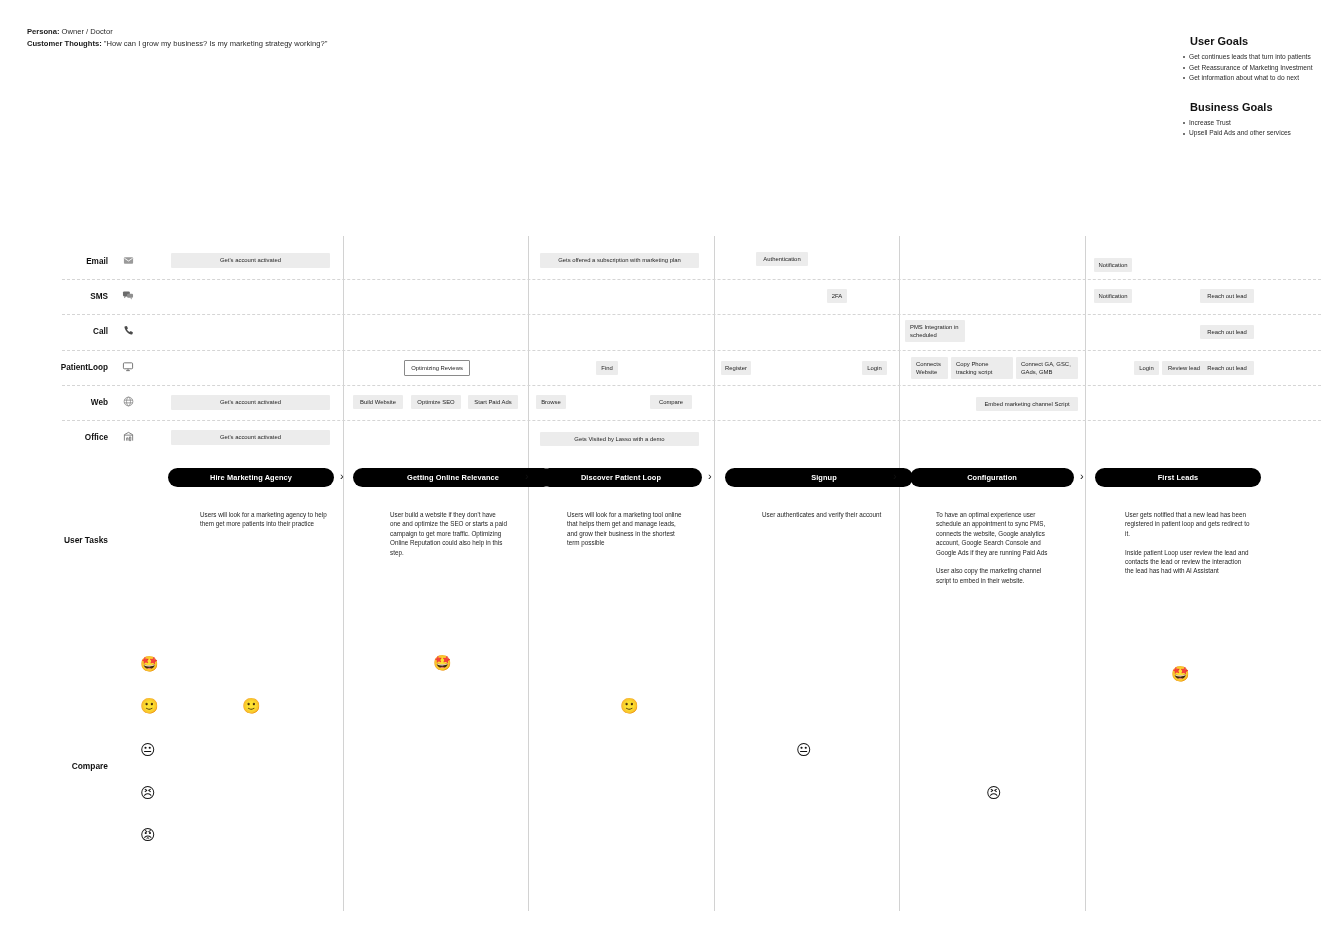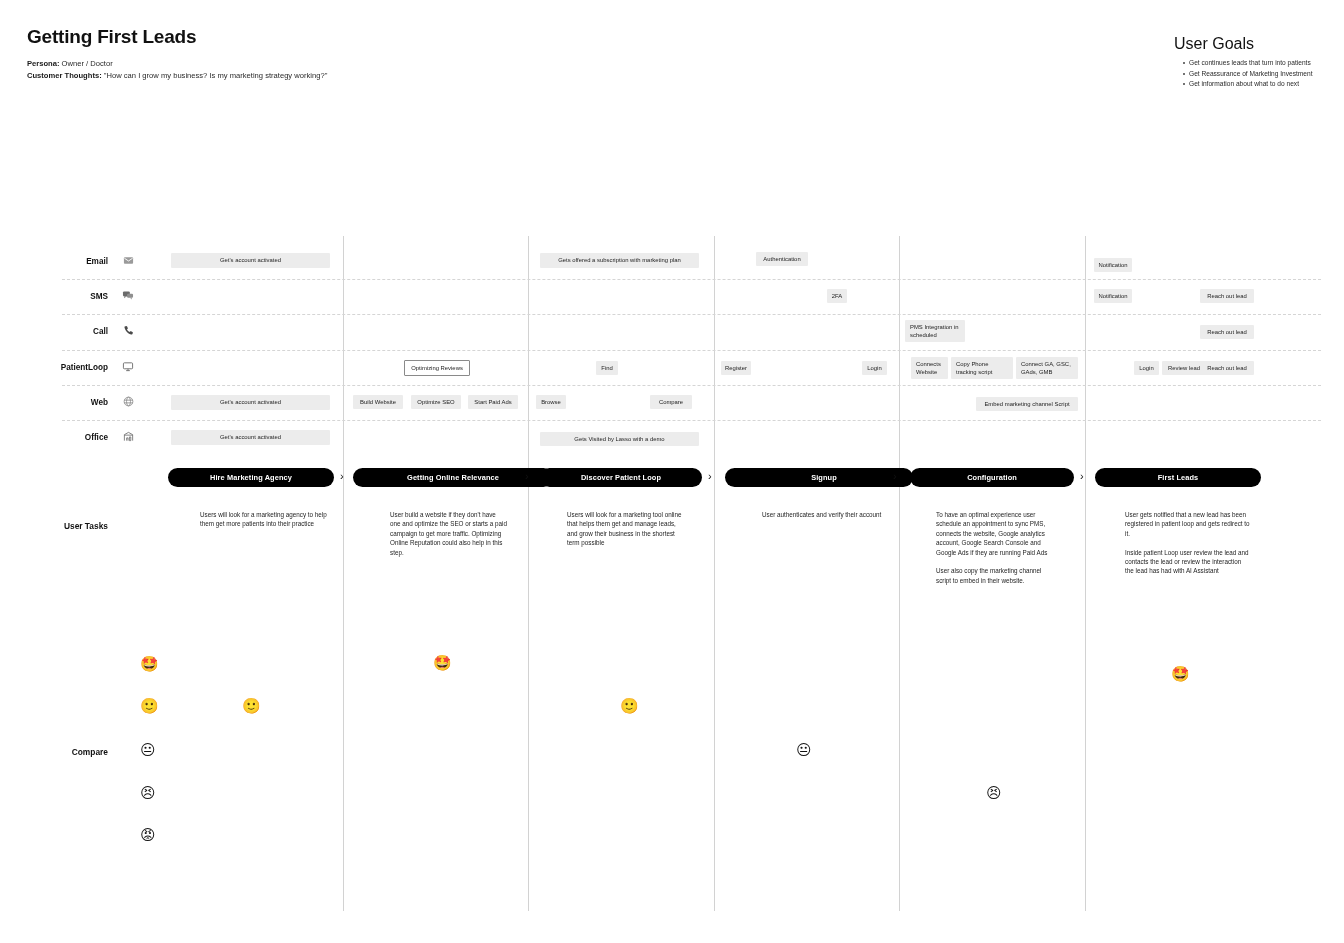"Getting First Leads" div { html: <div>Getting First Leads</div> -> none }
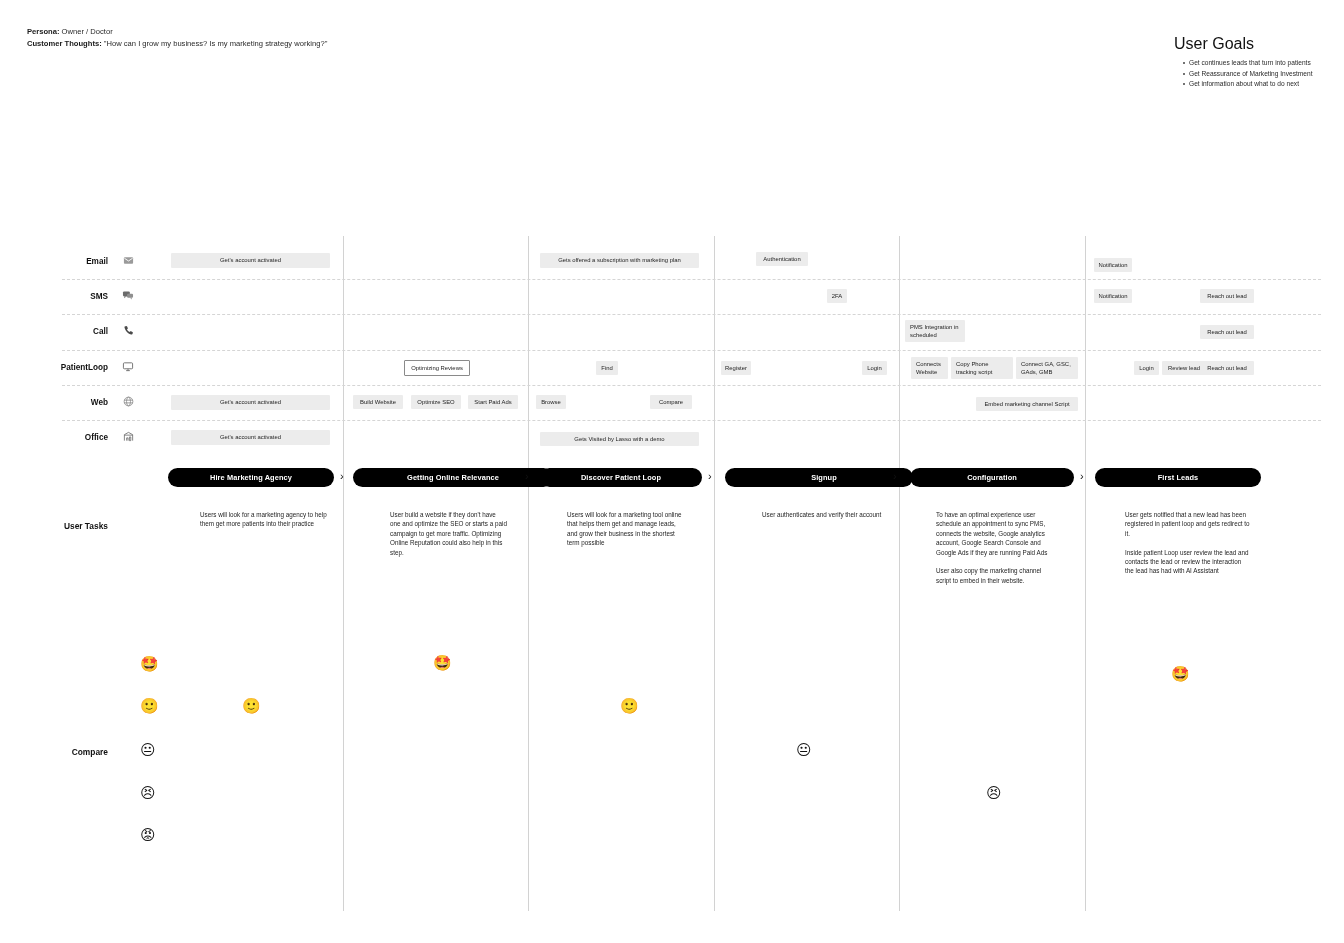"User Goals" .goals-title { font-size: 16px -> 11px; font-weight: normal -> bold; margin: 0 0 5px 0 -> 0 0 5px 16px }
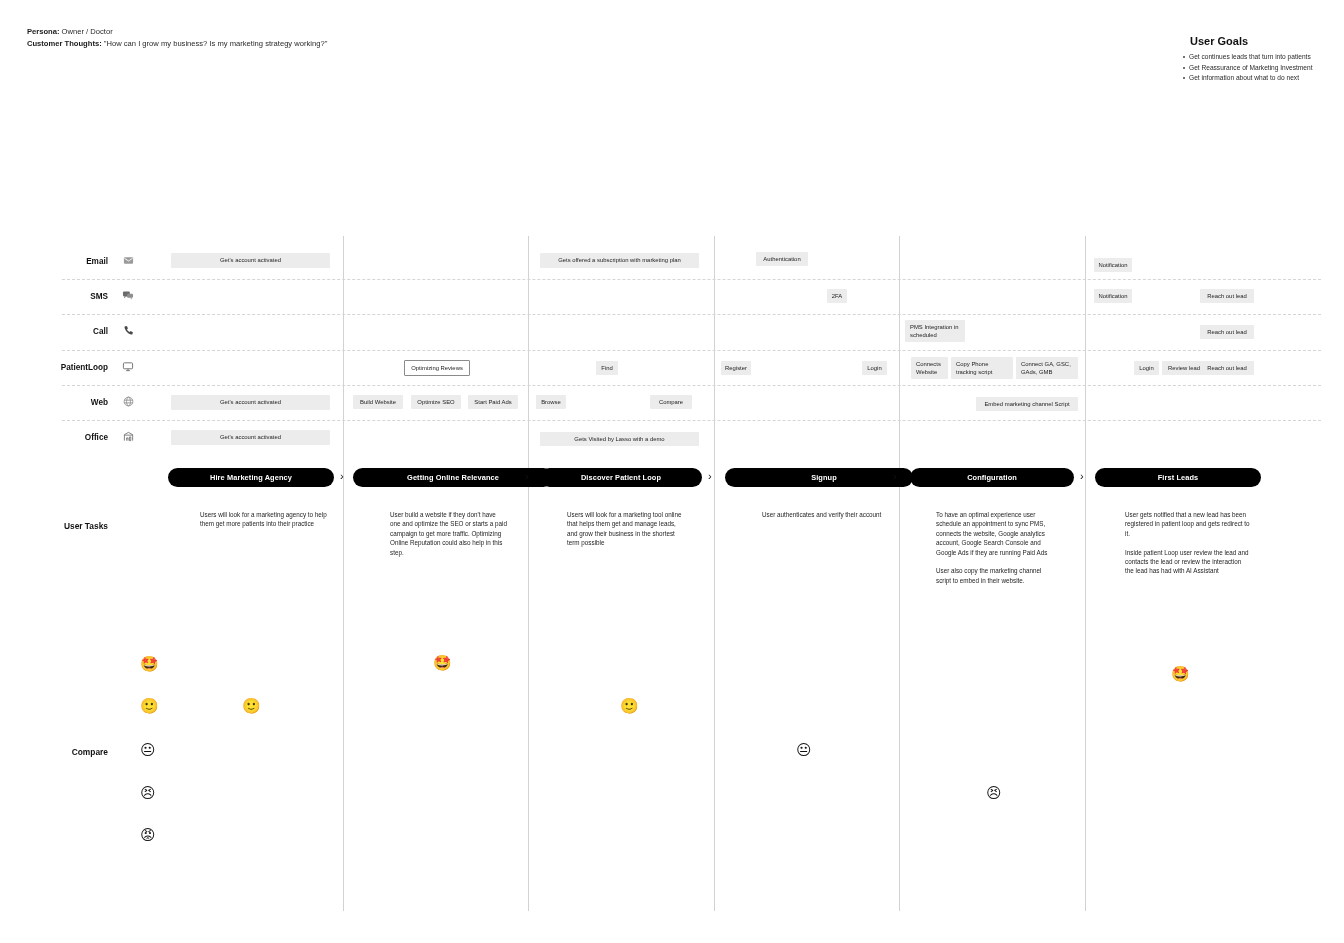"Business Goals" div { html: none -> <div> <div>Business Goals</div> <ul> <li>Increase Trust</li> <li>Upsell Paid Ads and other services</li> </ul> </div> }
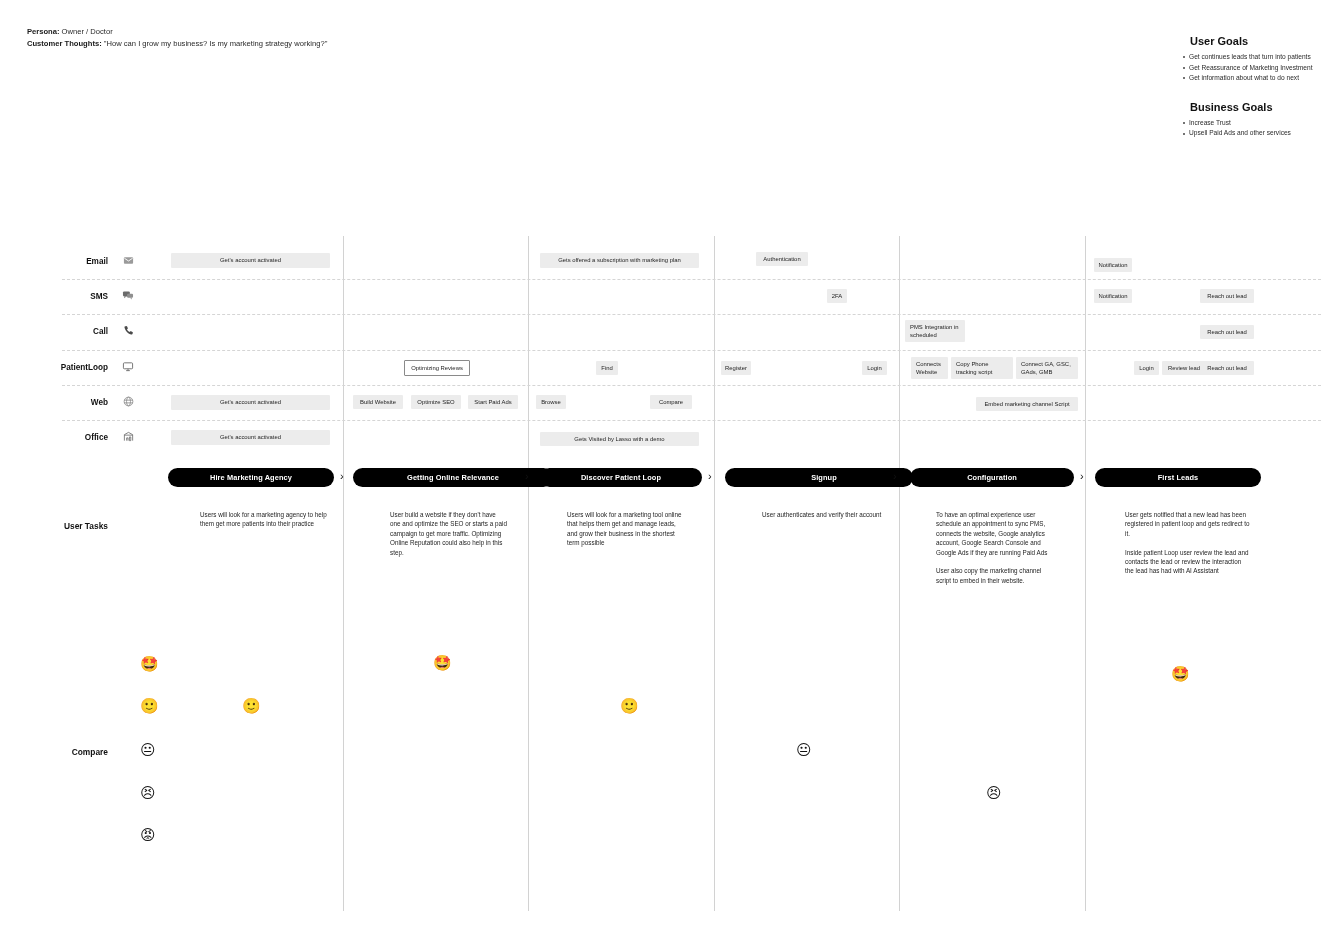"User Tasks" .section-label { margin-top: none -> 14px }
